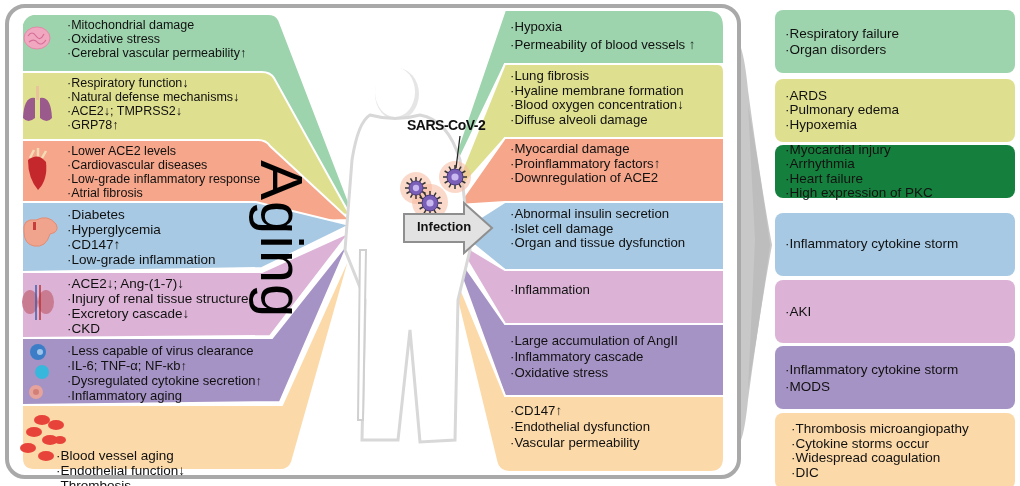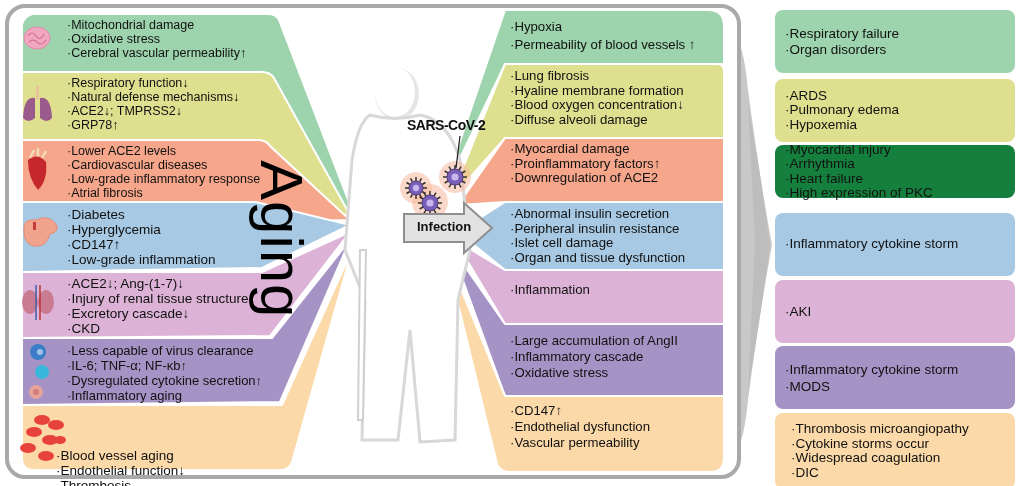"·Peripheral insulin resistance" div { html: <div>·Peripheral insulin resistance</div> -> none }
